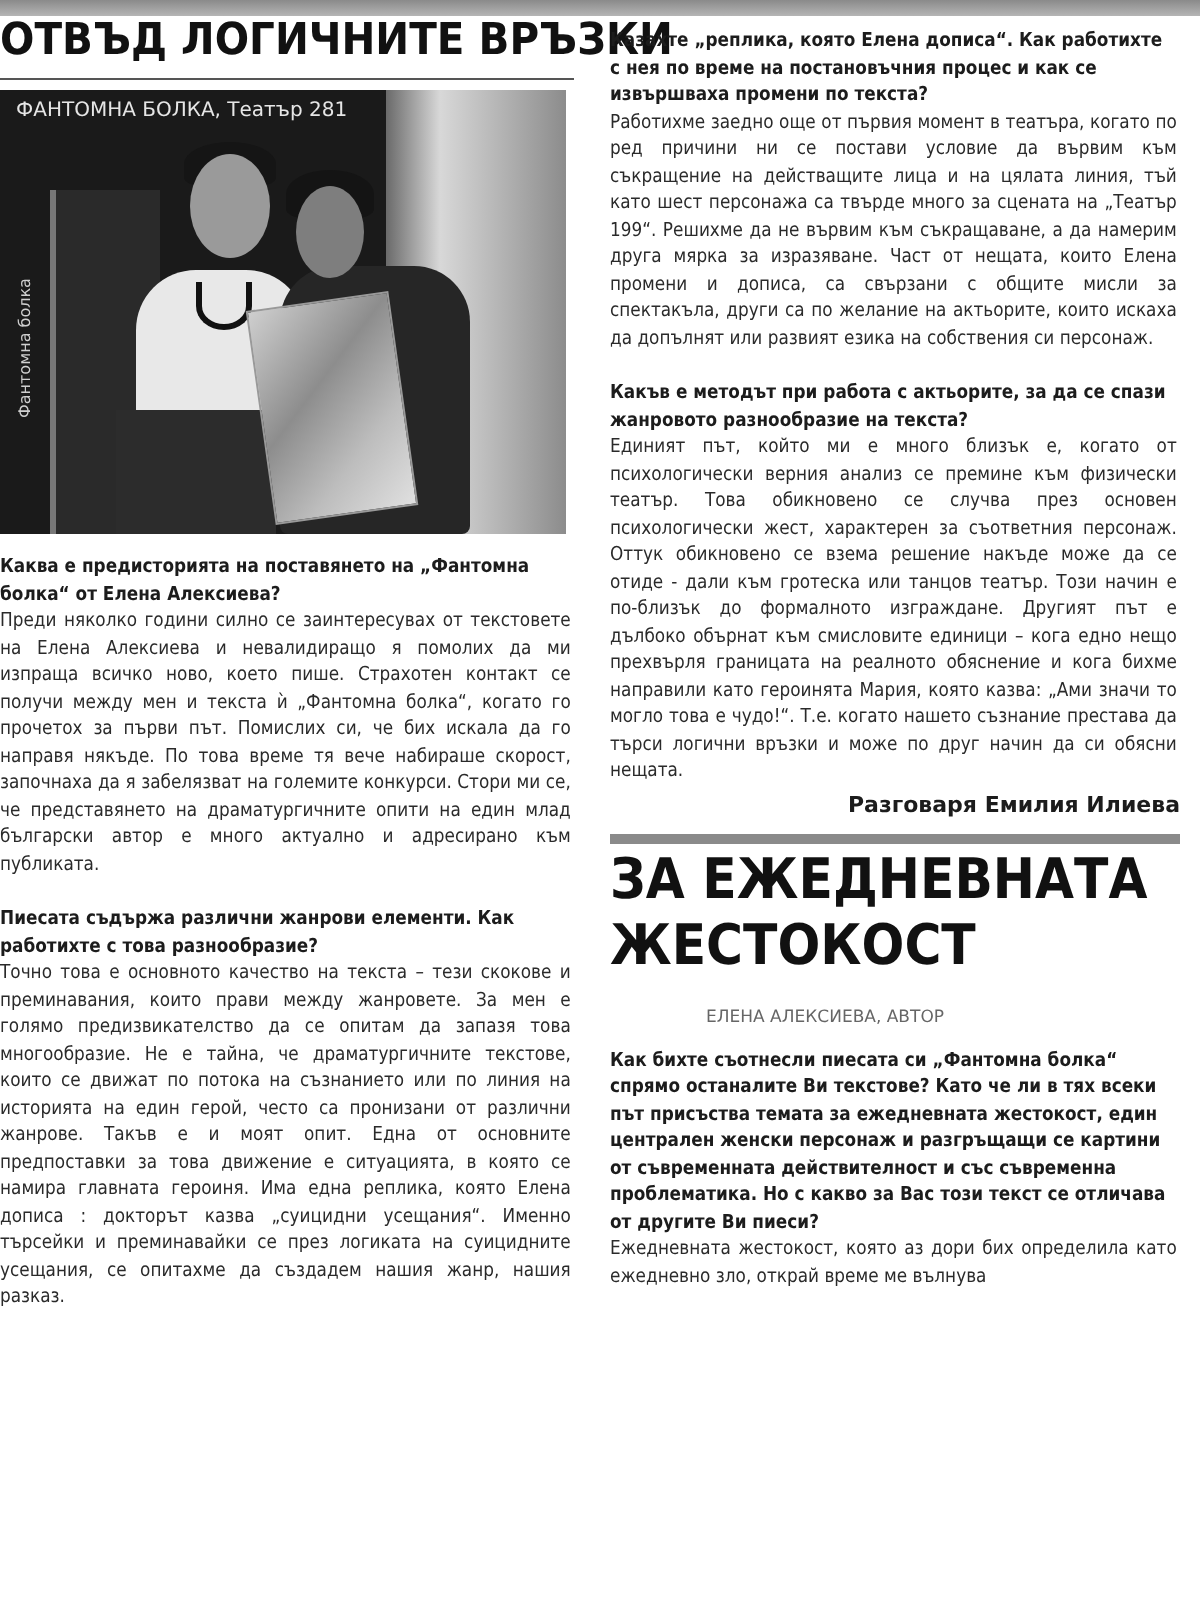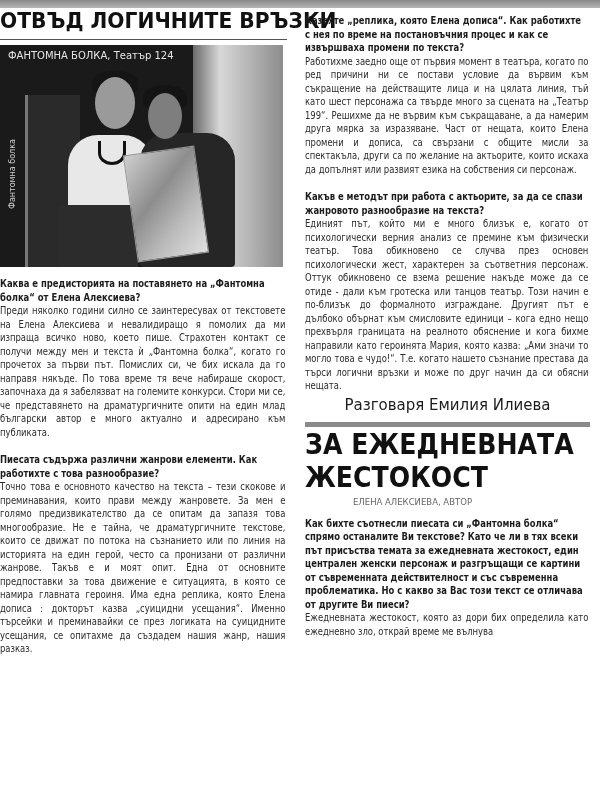"ФАНТОМНА БОЛКА, Театър 124" div.cap { text: 124 -> 281 }
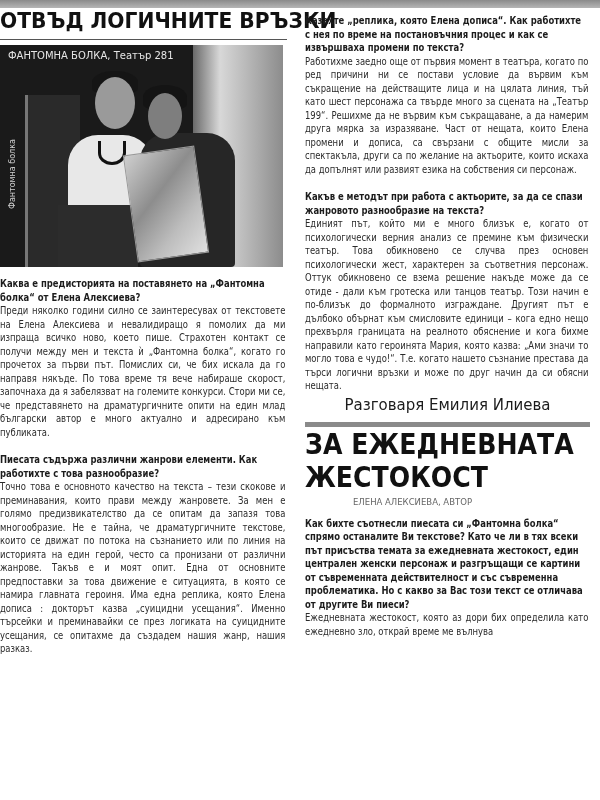"Разговаря Емилия Илиева" .sign { font-size: 15px -> 11px; font-weight: normal -> bold; text-align: center -> right }
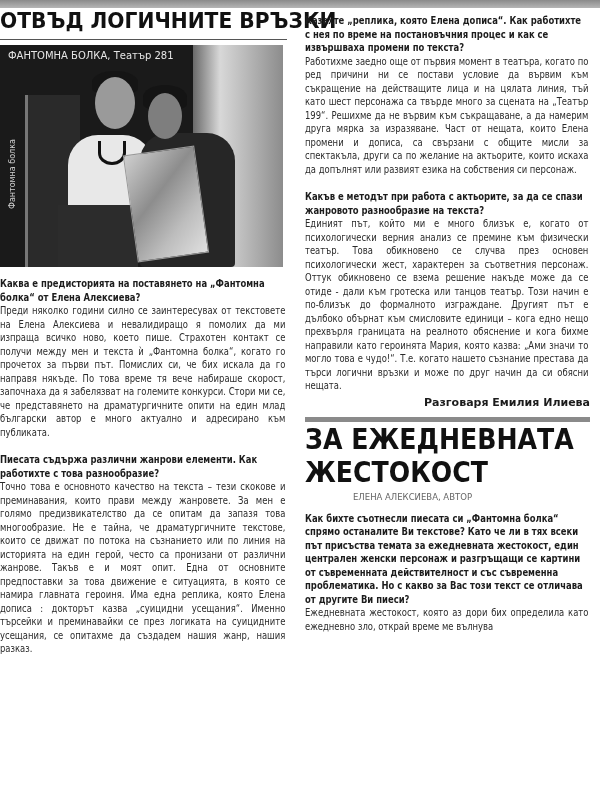"ЕЛЕНА АЛЕКСИЕВА, АВТОР" .byline2 { margin-top: 4px -> 16px }
